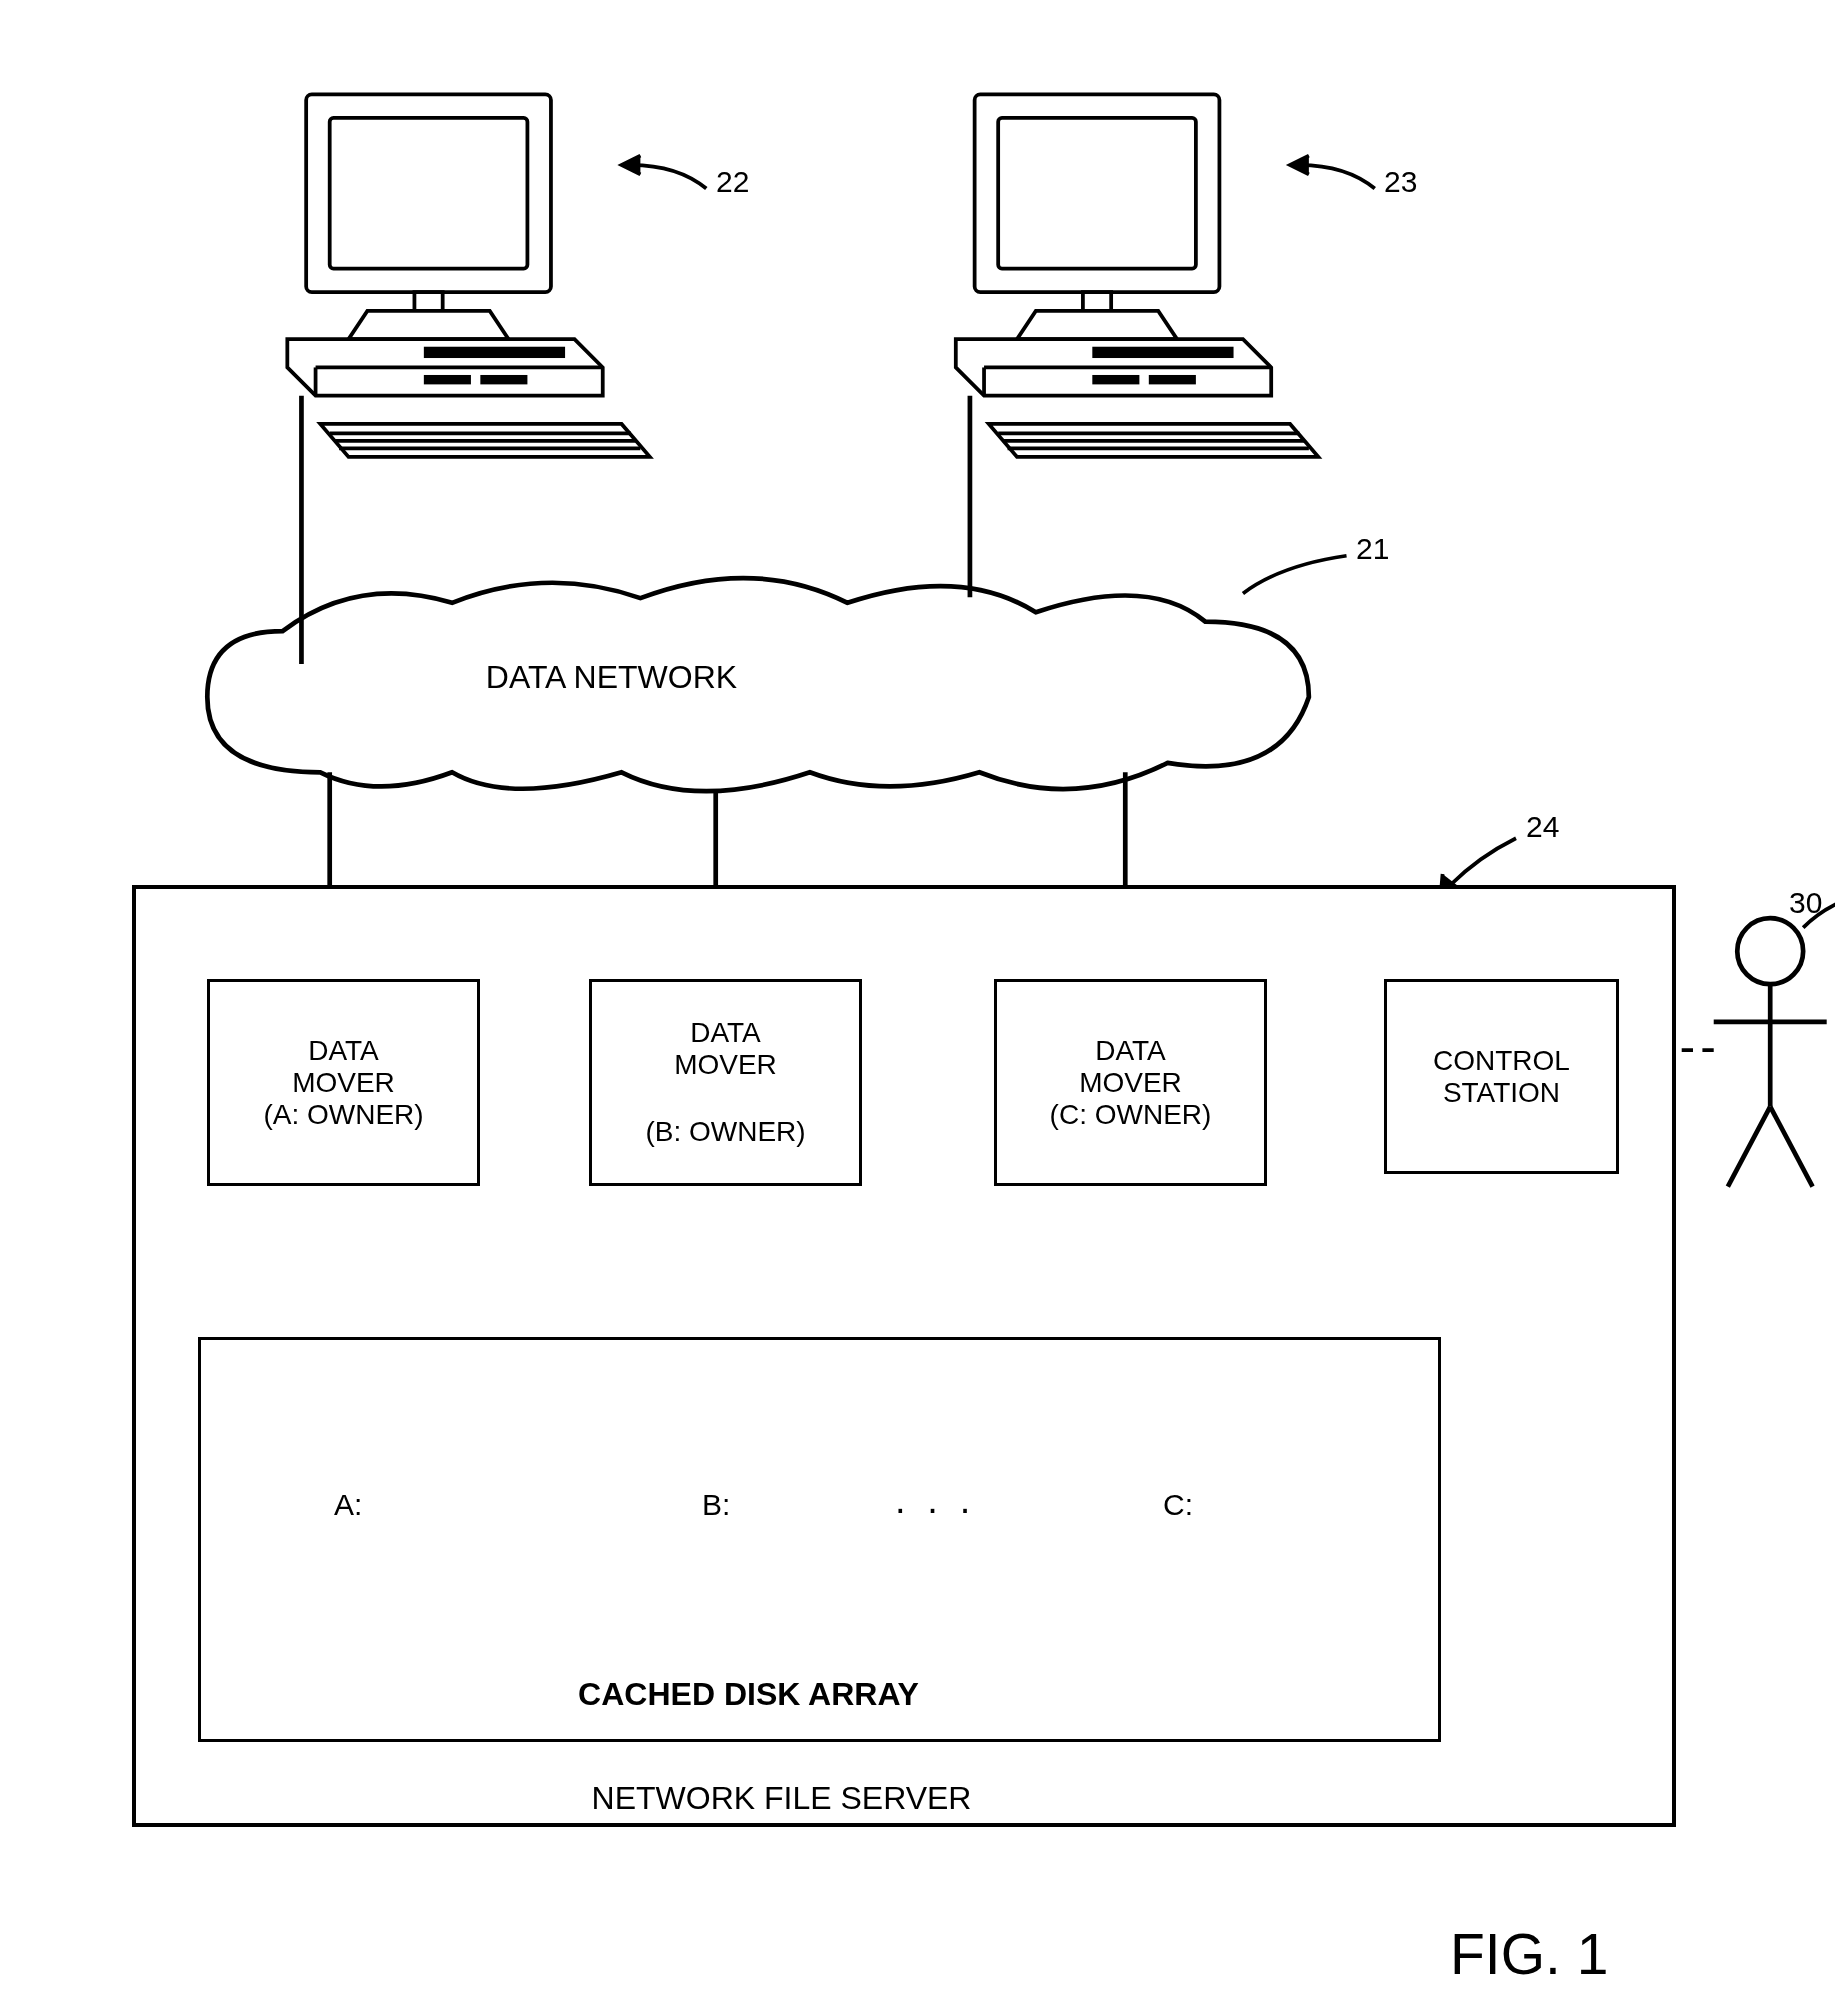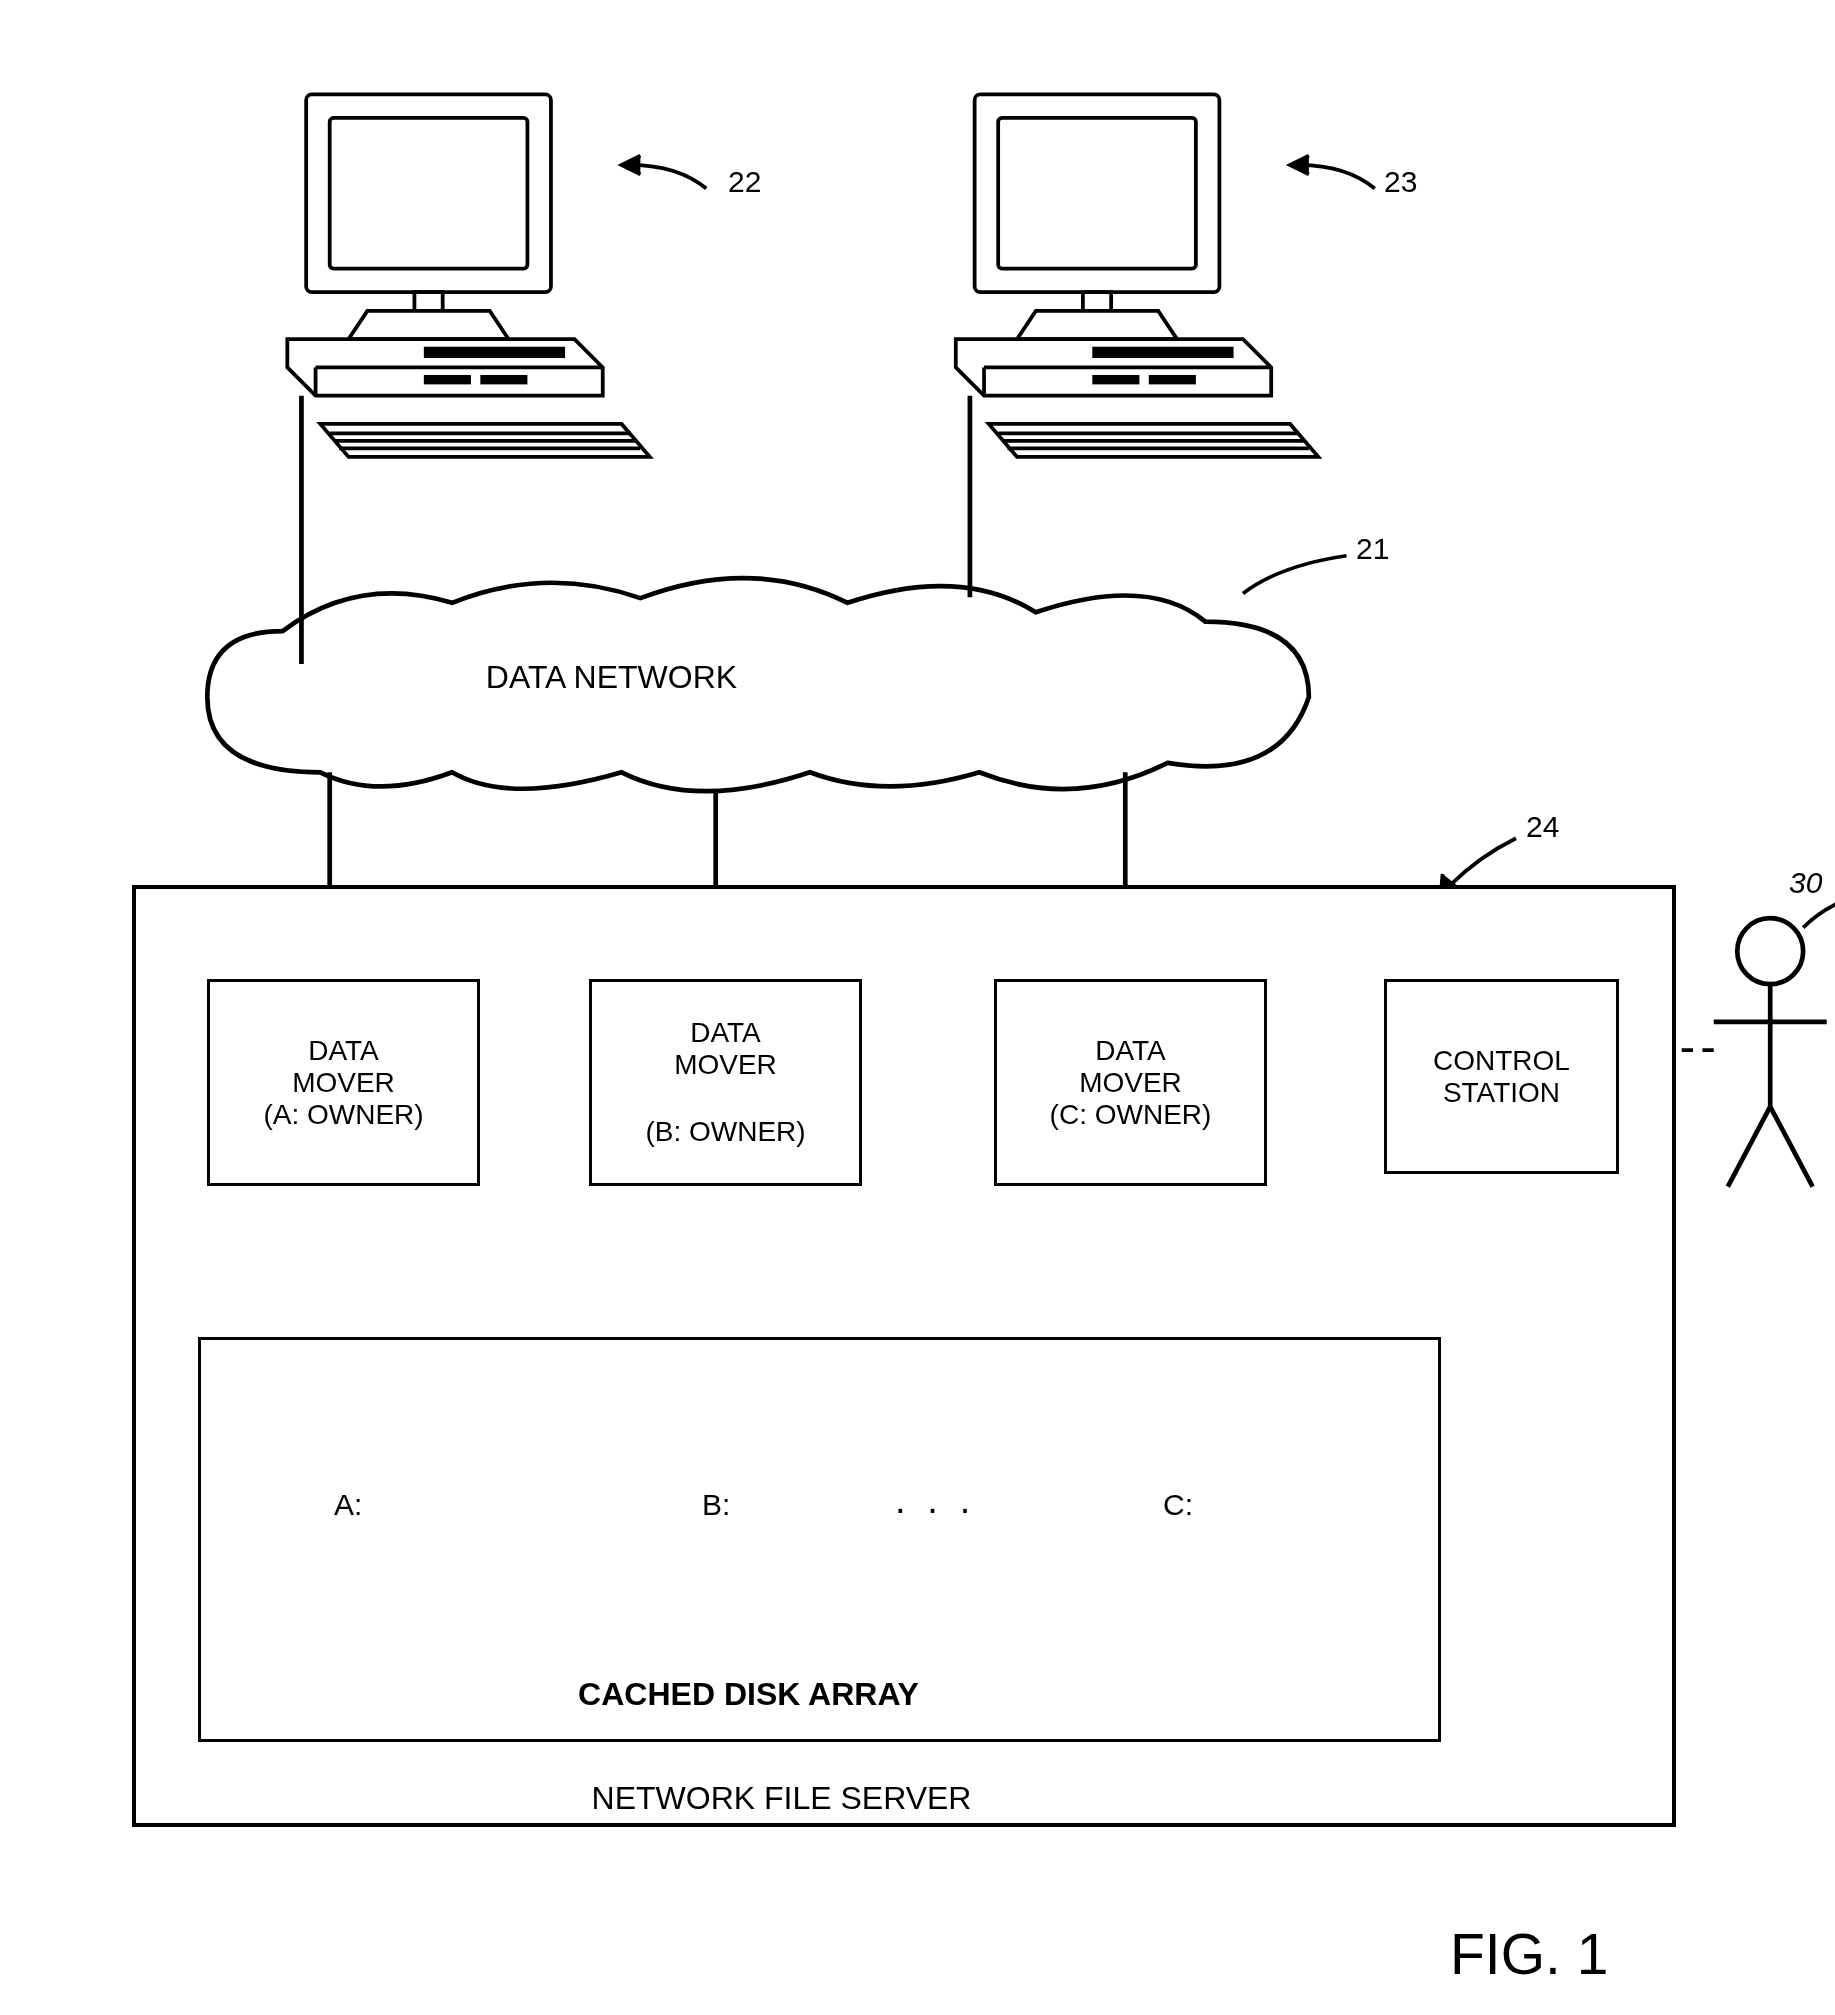"22" div.ref-num { margin-left: 12px -> none }
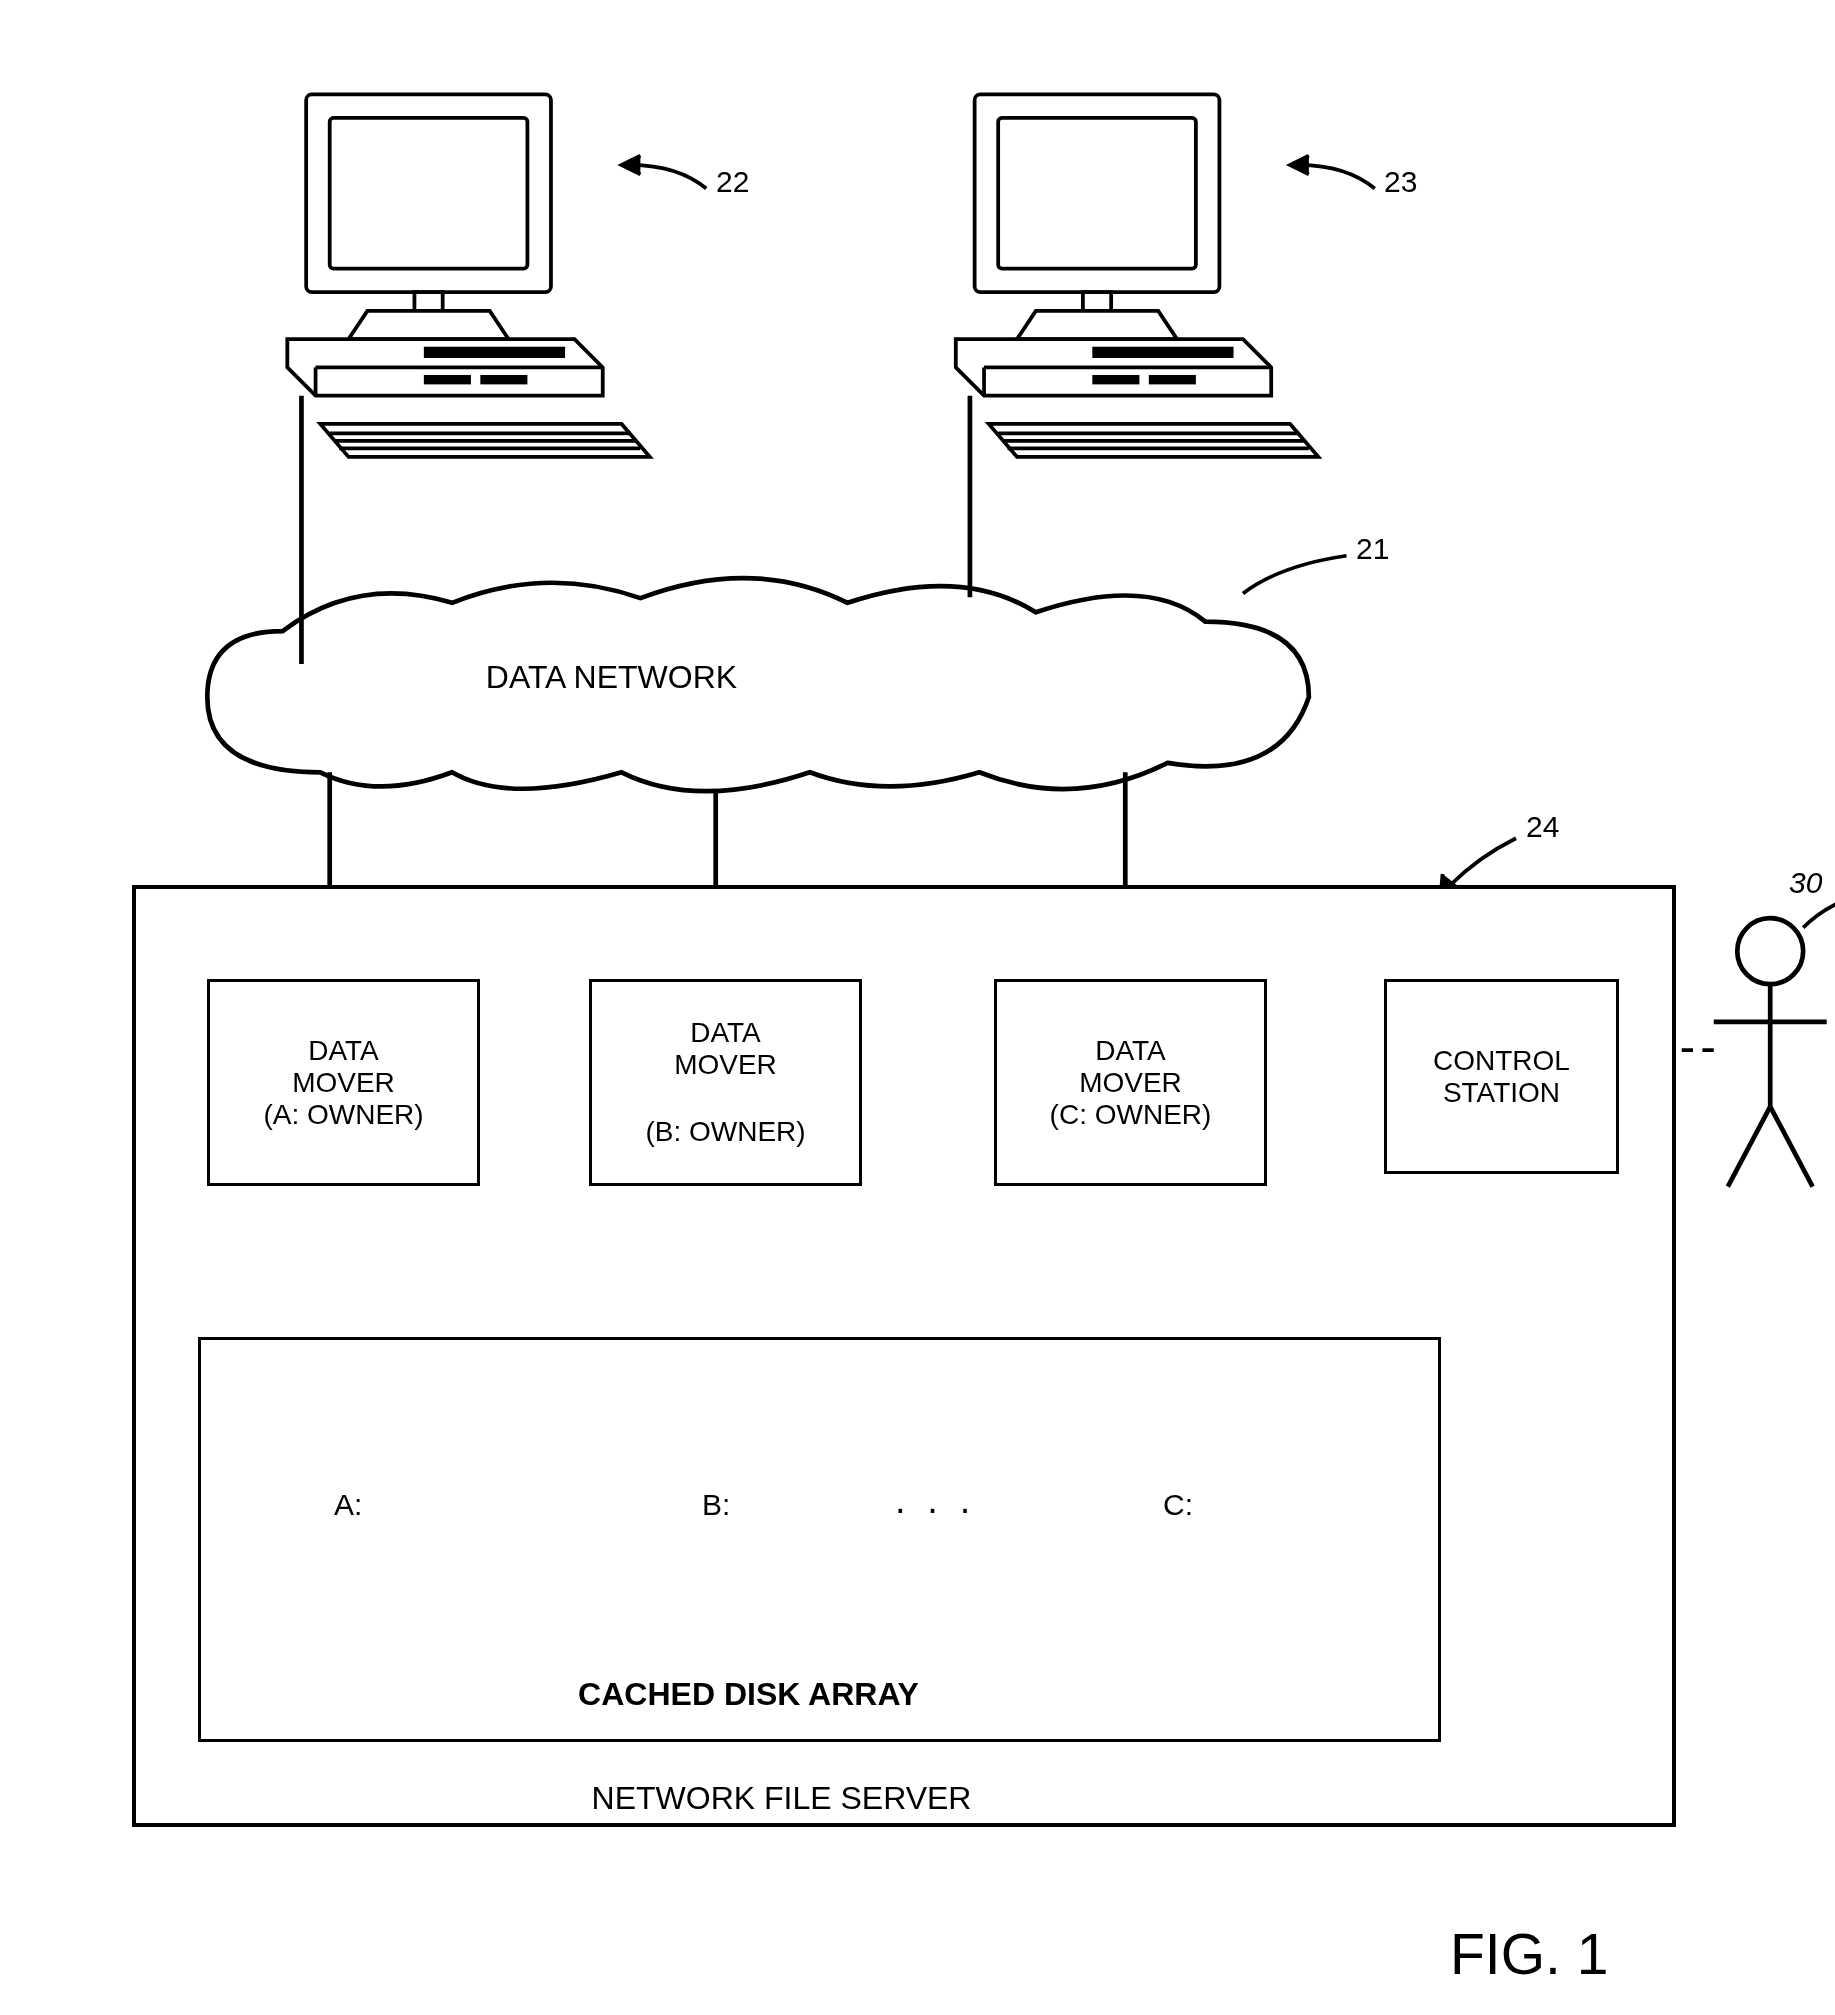"30" div.ref-num { font-style: italic -> none; top: 847px -> 867px }
